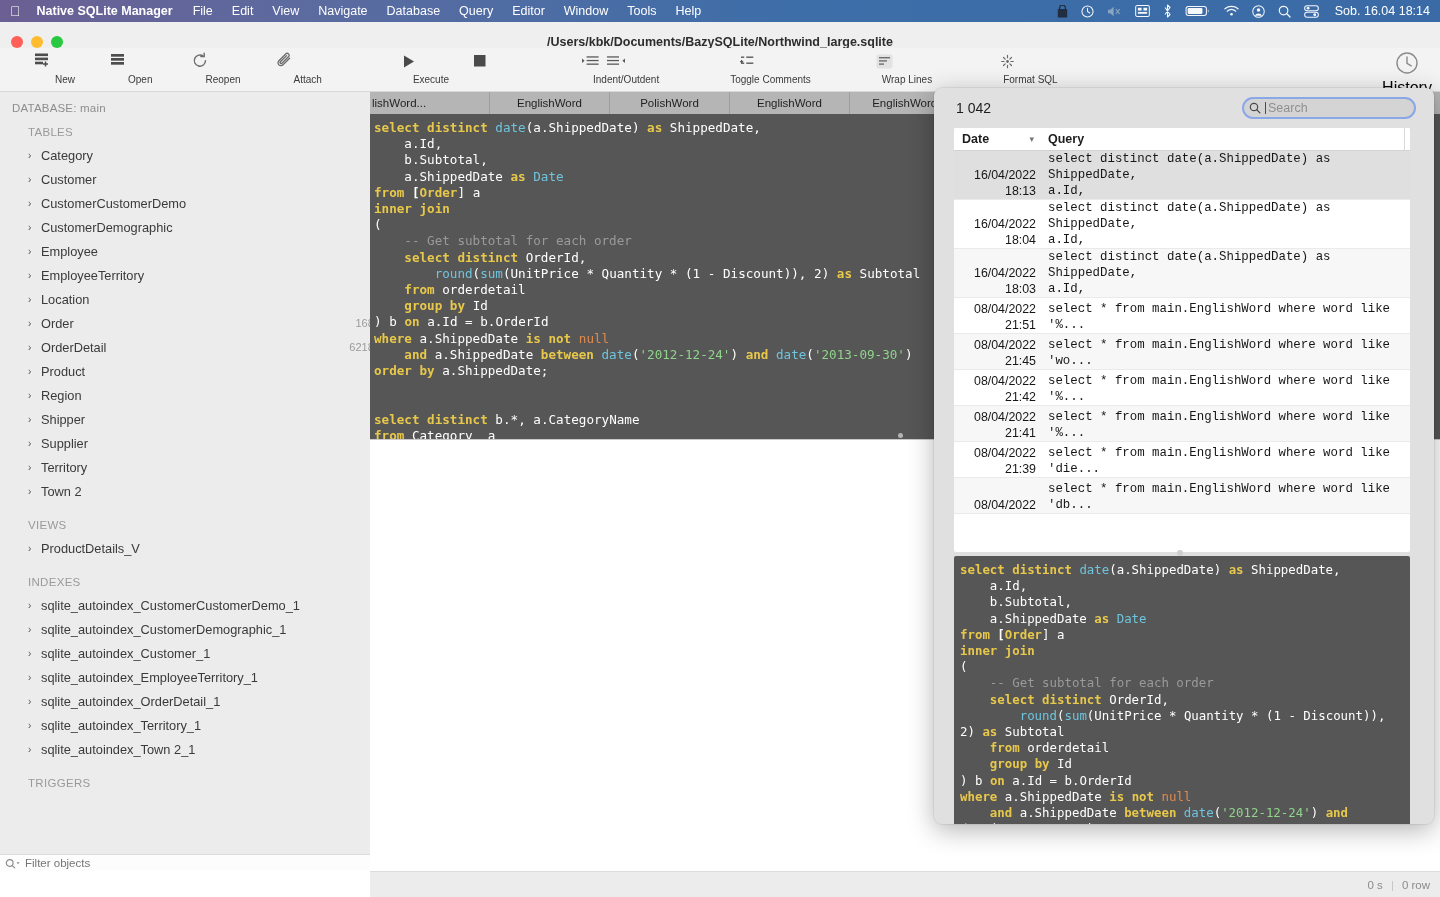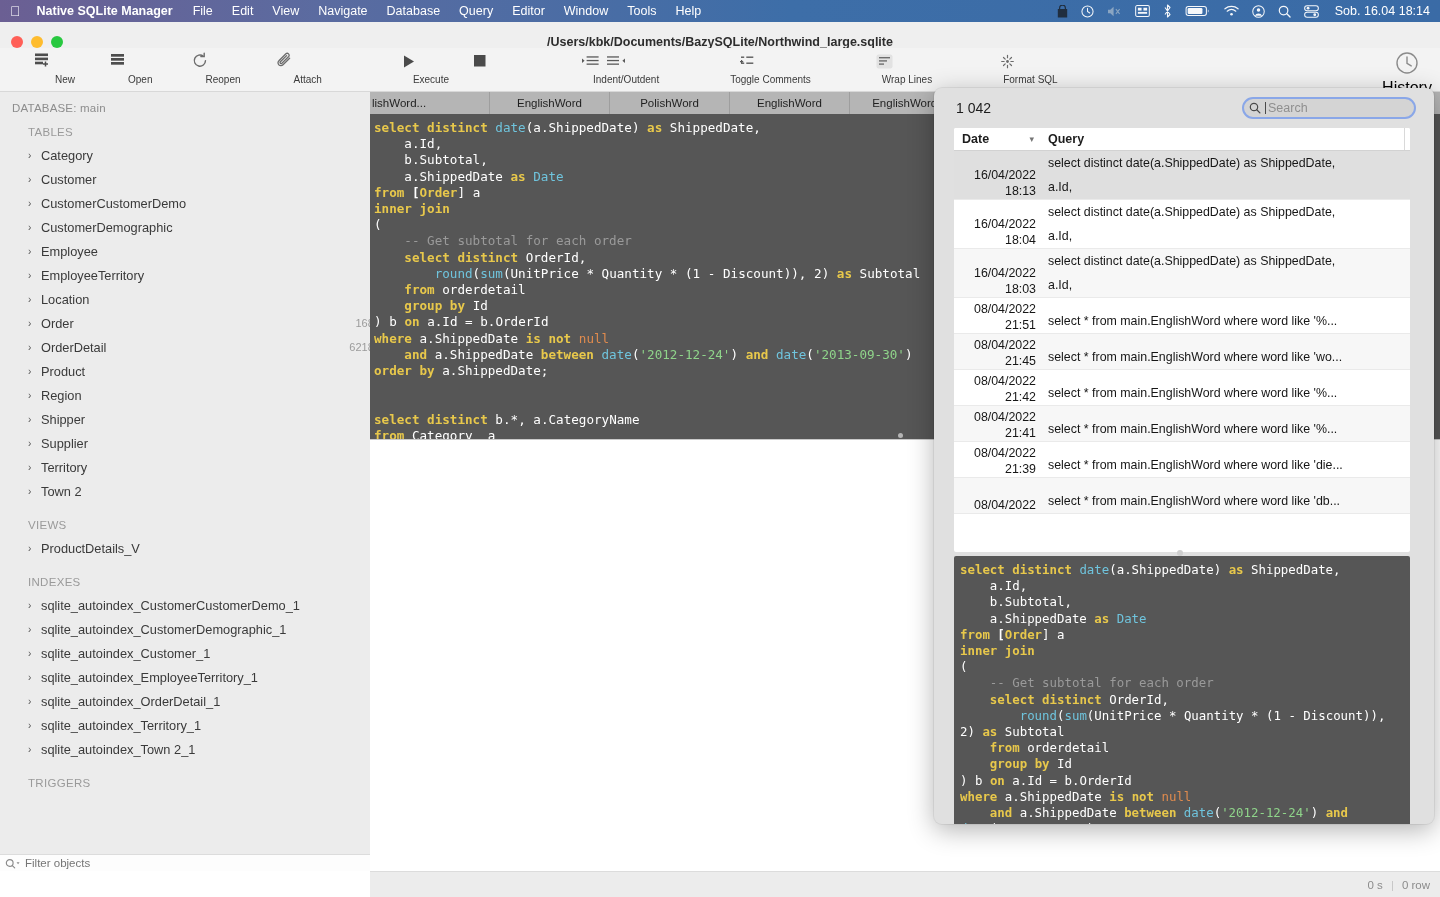"select distinct date(a.ShippedDate) as ShippedDate," .hrow .rq { font-family: none -> Liberation Mono, monospace; line-height: 24px -> 16px }
